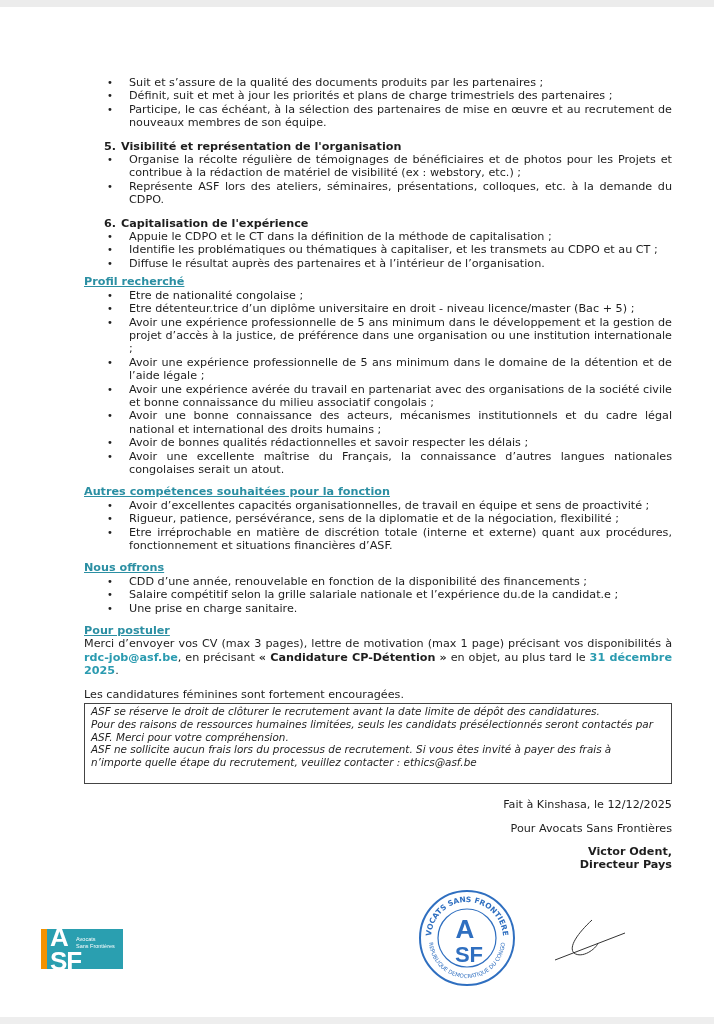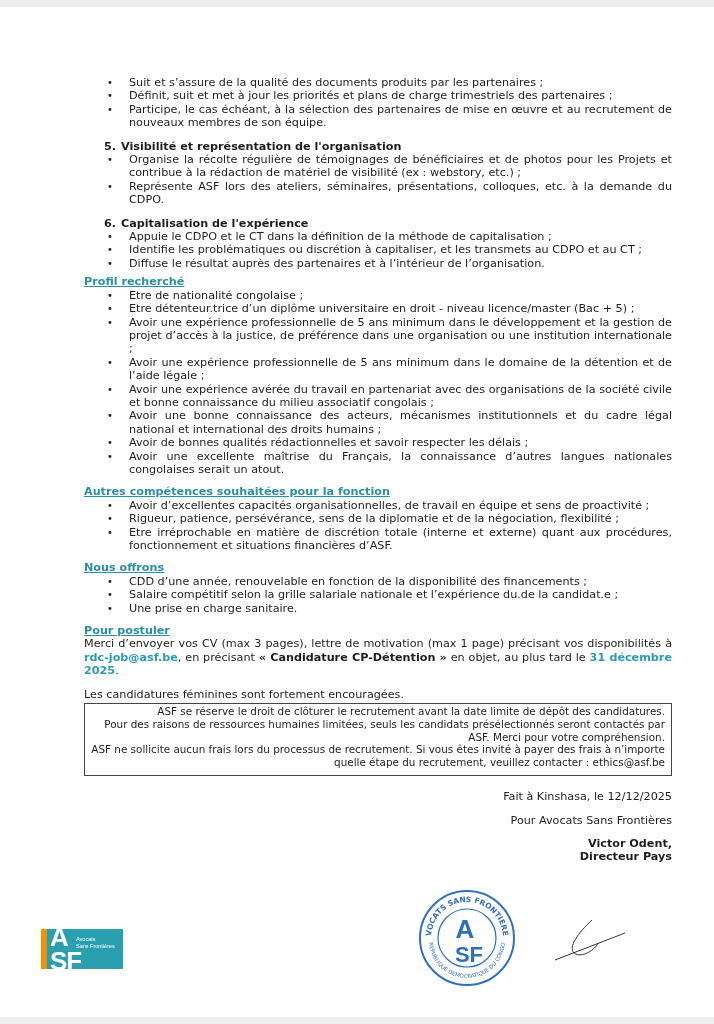"Identifie les problématiques ou" li { text: discrétion -> thématiques }
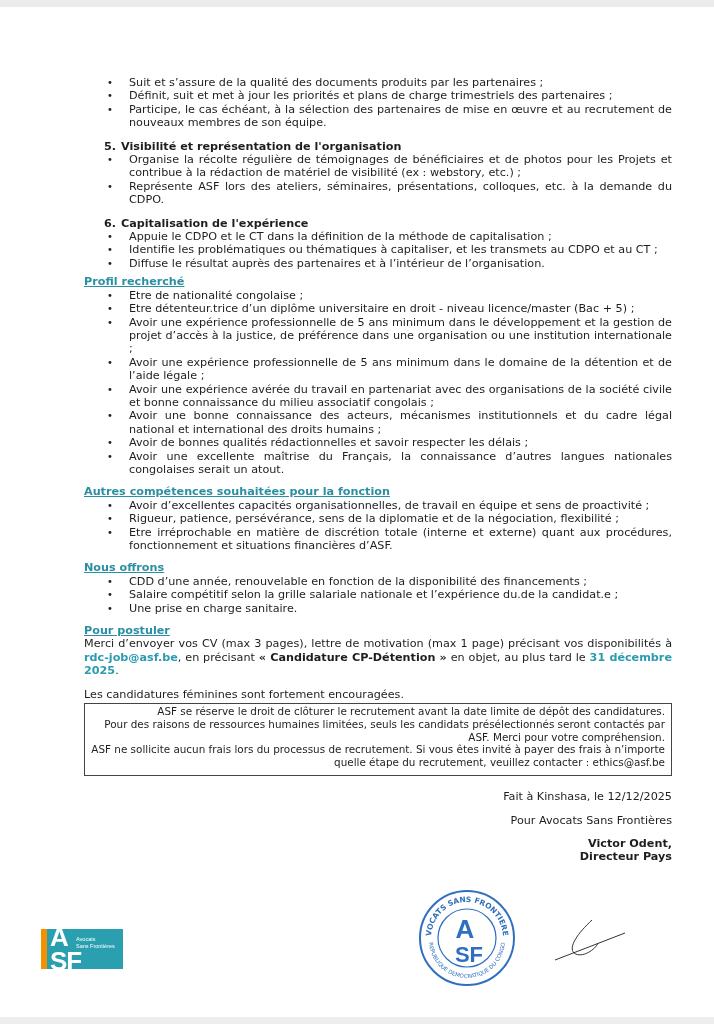"ASF se réserve le droit" .notice { font-style: none -> italic; padding: 1px 6px 6px 6px -> 1px 6px 14px 6px; text-align: right -> left }
